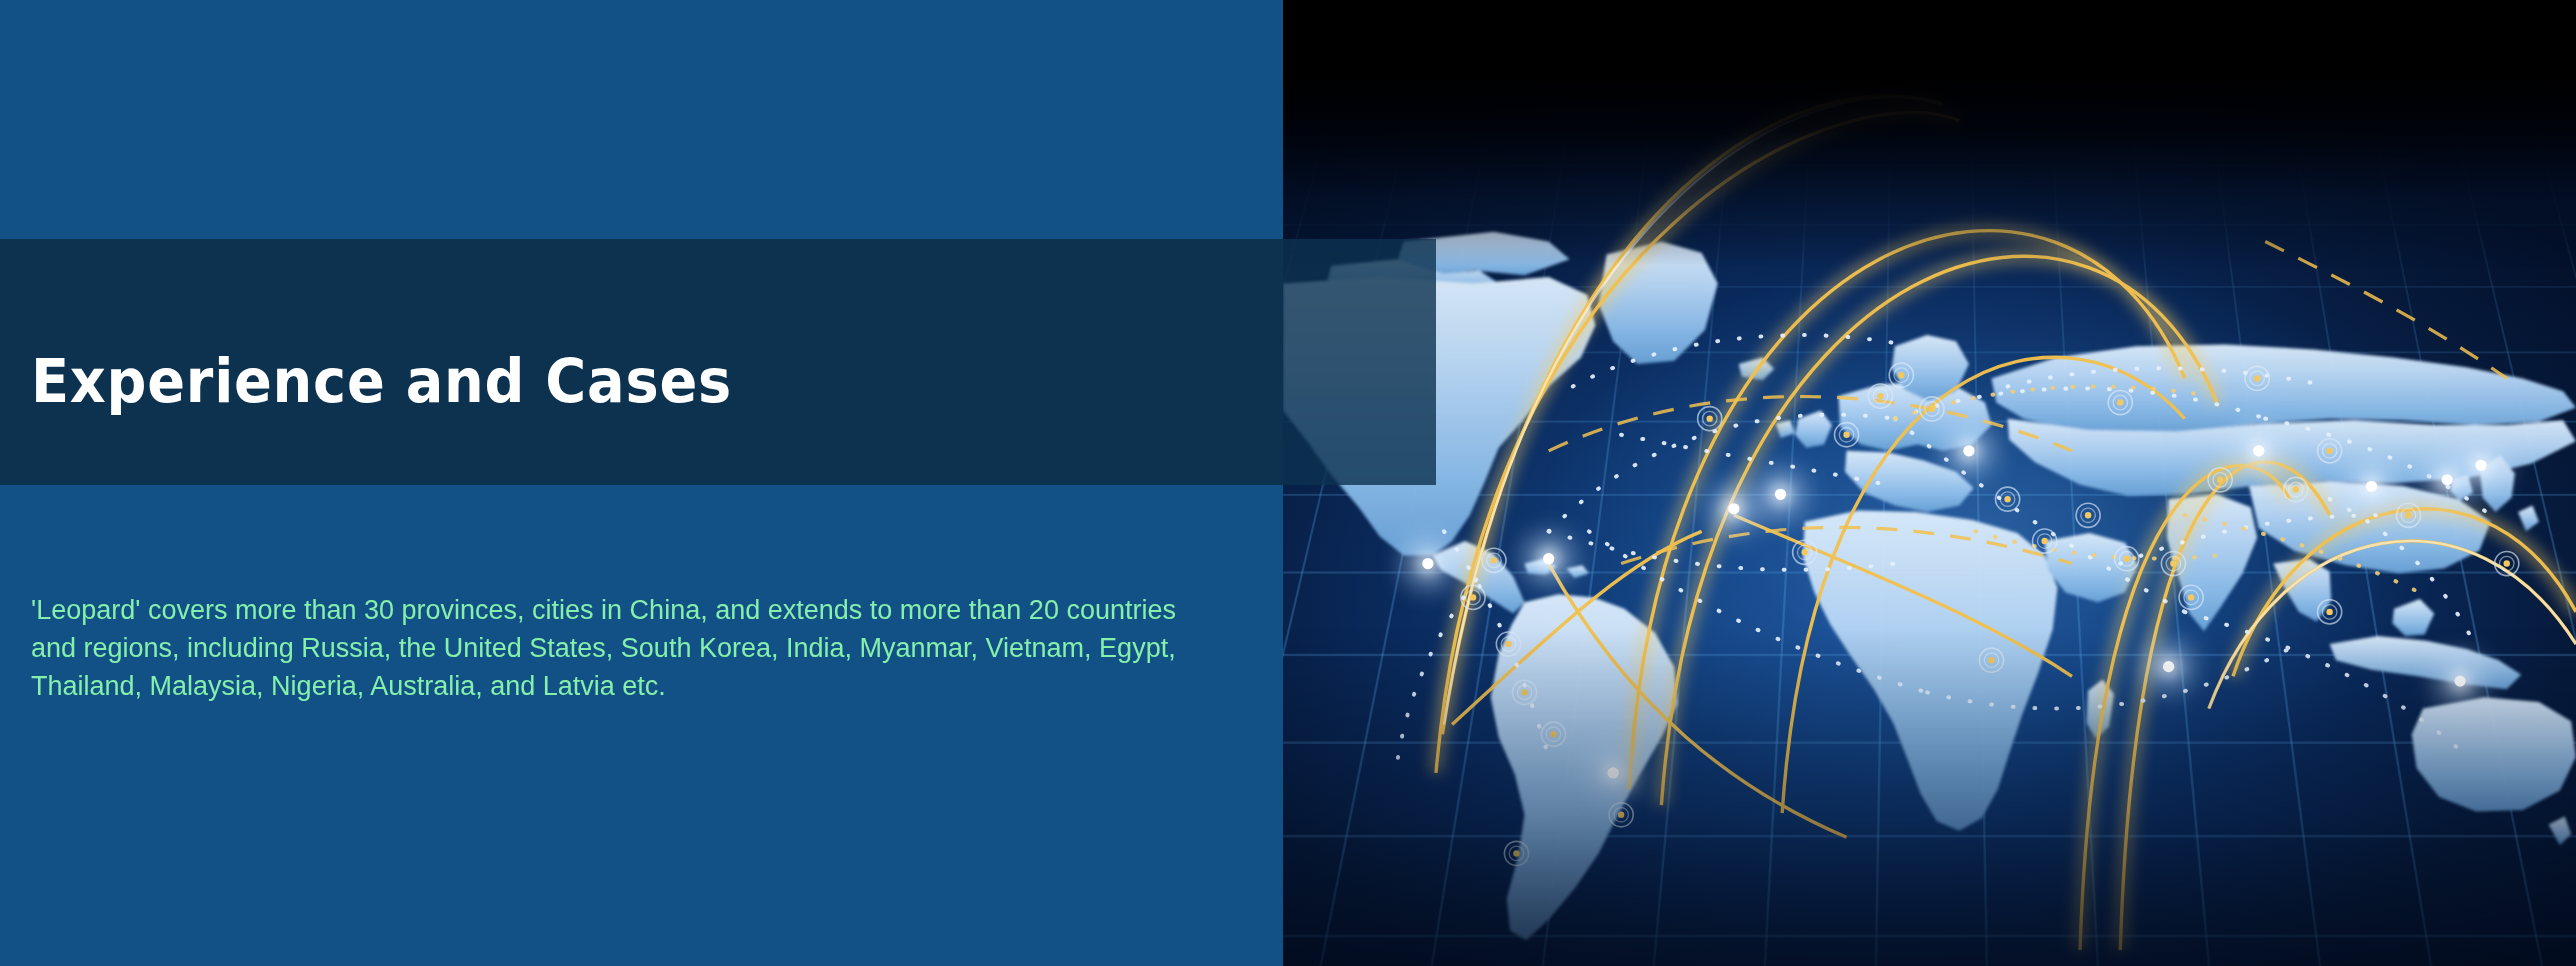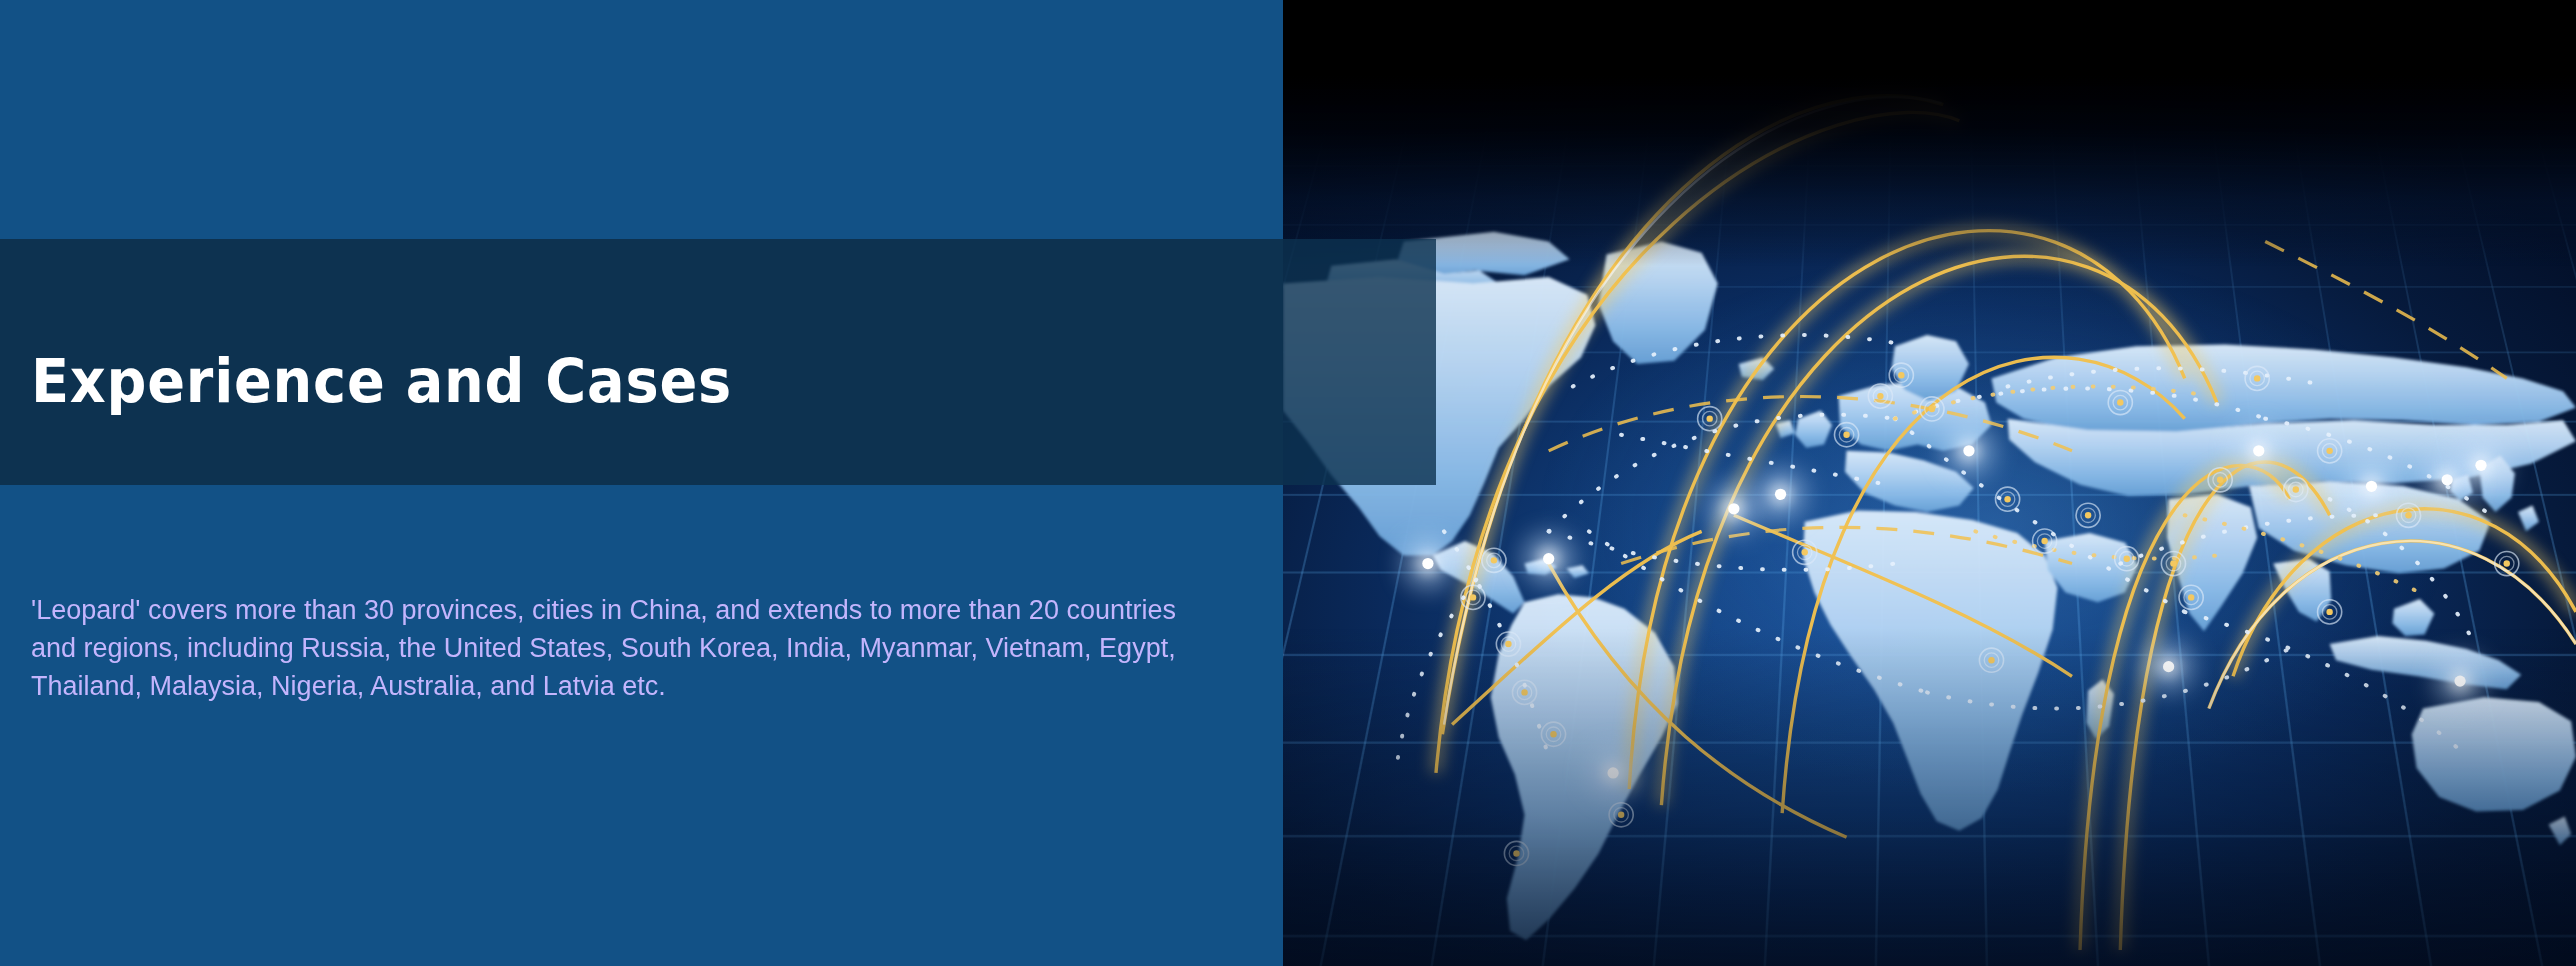"'Leopard' covers more than 30" #body-copy { color: #c4b5fd -> #86efac }
